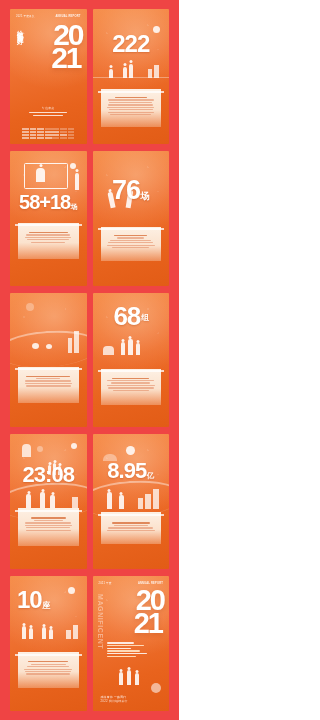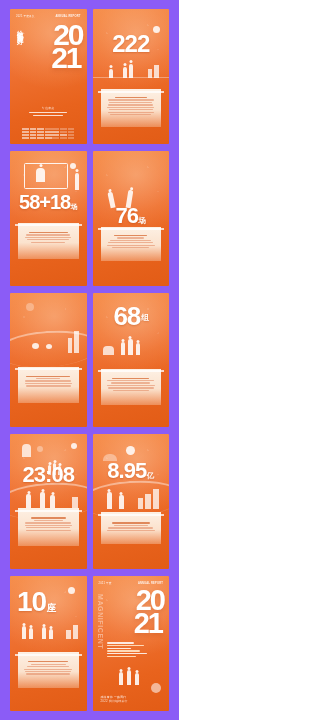"20" #grid { background: #8b5cf6 -> #ef4444 }
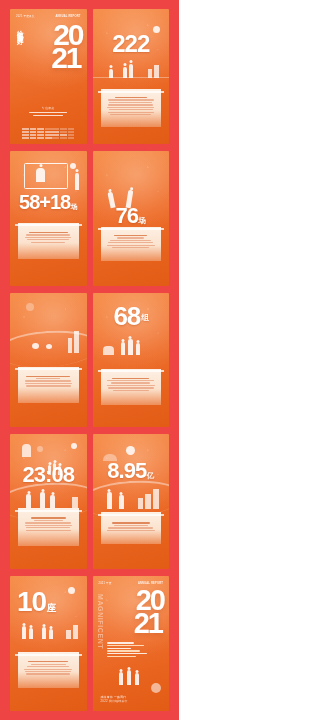"76场" div.bignum { font-size: 22px -> 27px; margin-top: 28px -> none }
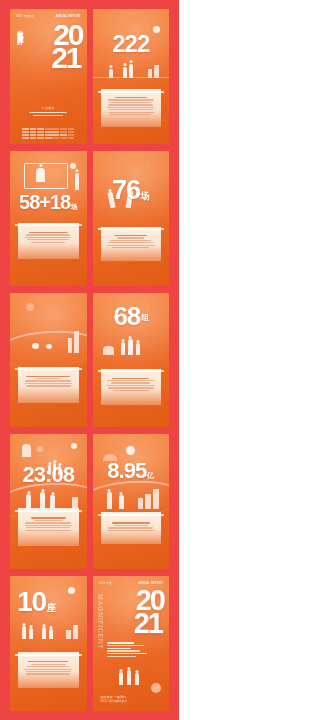"10座" div.bignum { font-size: 28px -> 24px }
